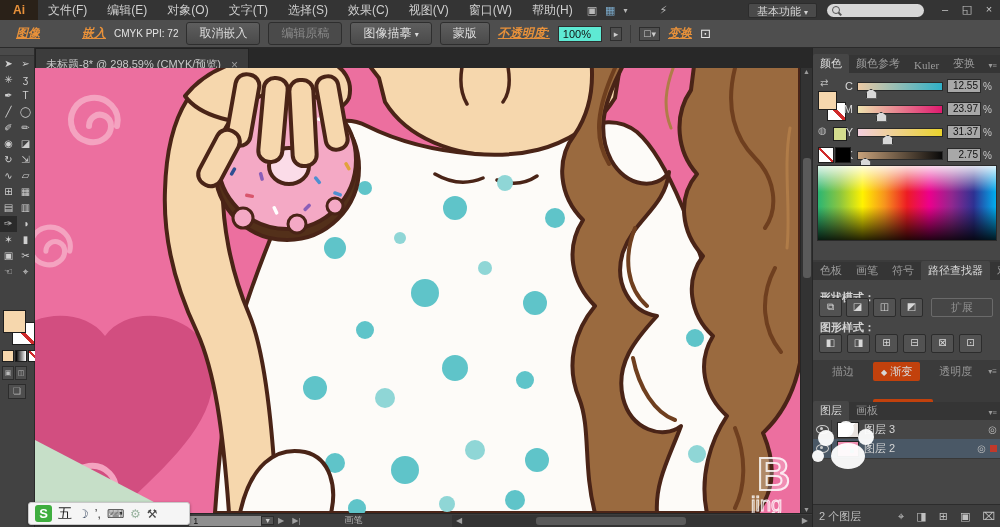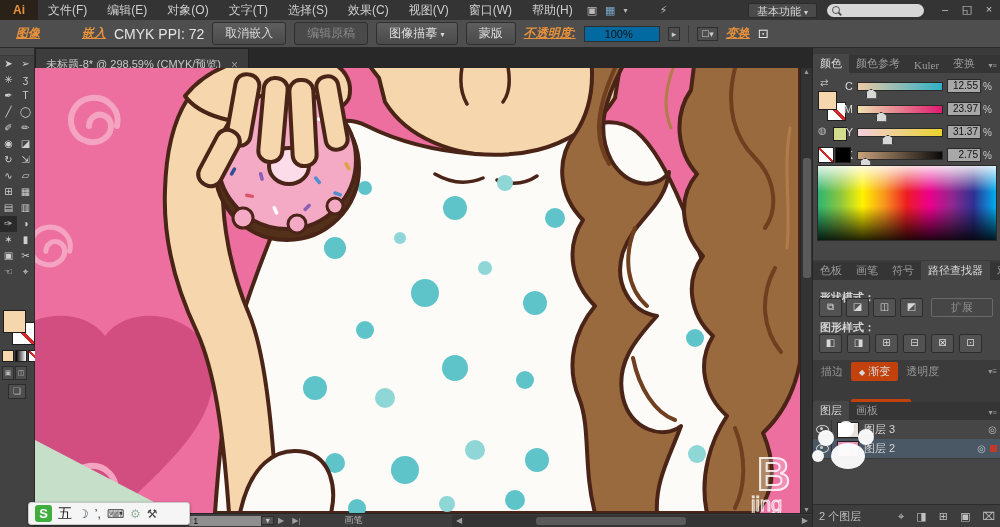"CMYK PPI: 72" .cb-text { font-size: 14px -> 10px }
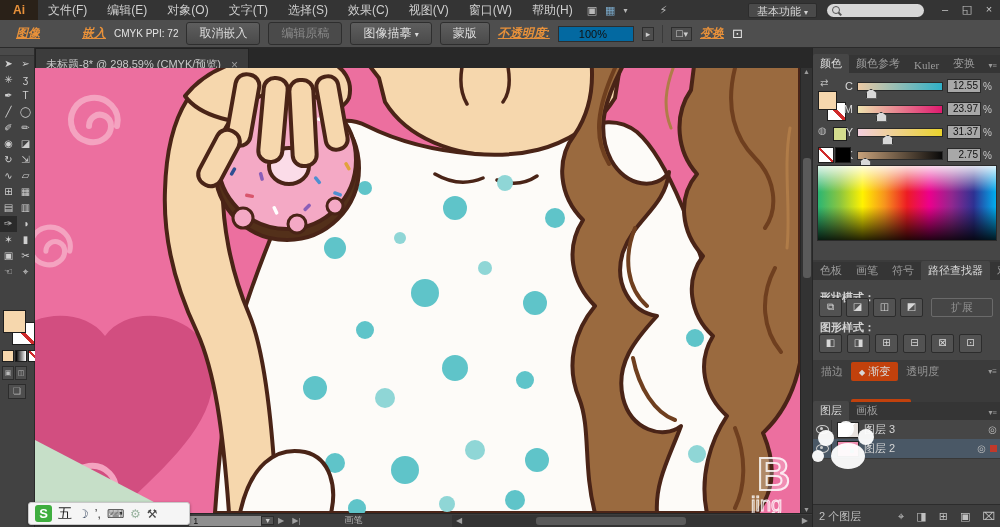"100%" .cb-field { background: #0369a1 -> #5eead4; padding: 1px 20px -> 1px 4px }
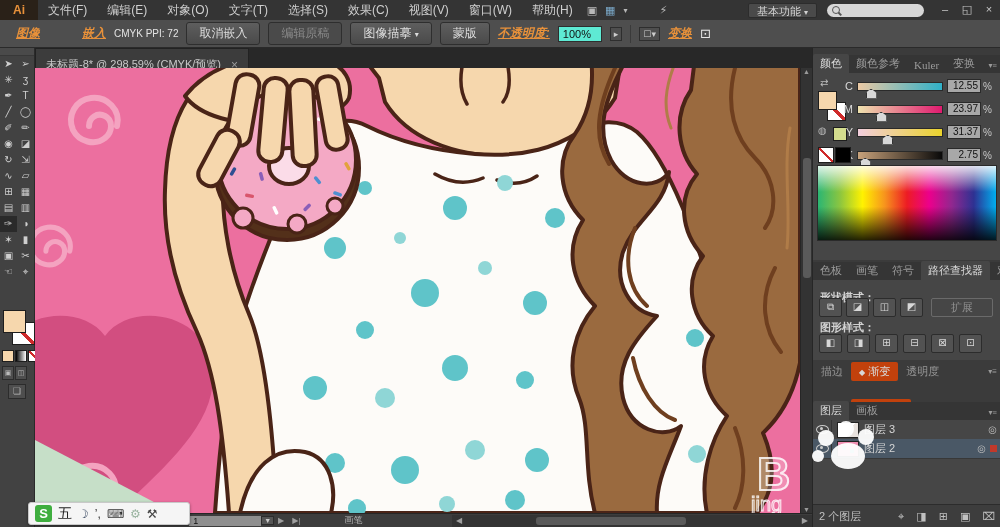"描边" .ctab { margin-left: none -> 11px }
